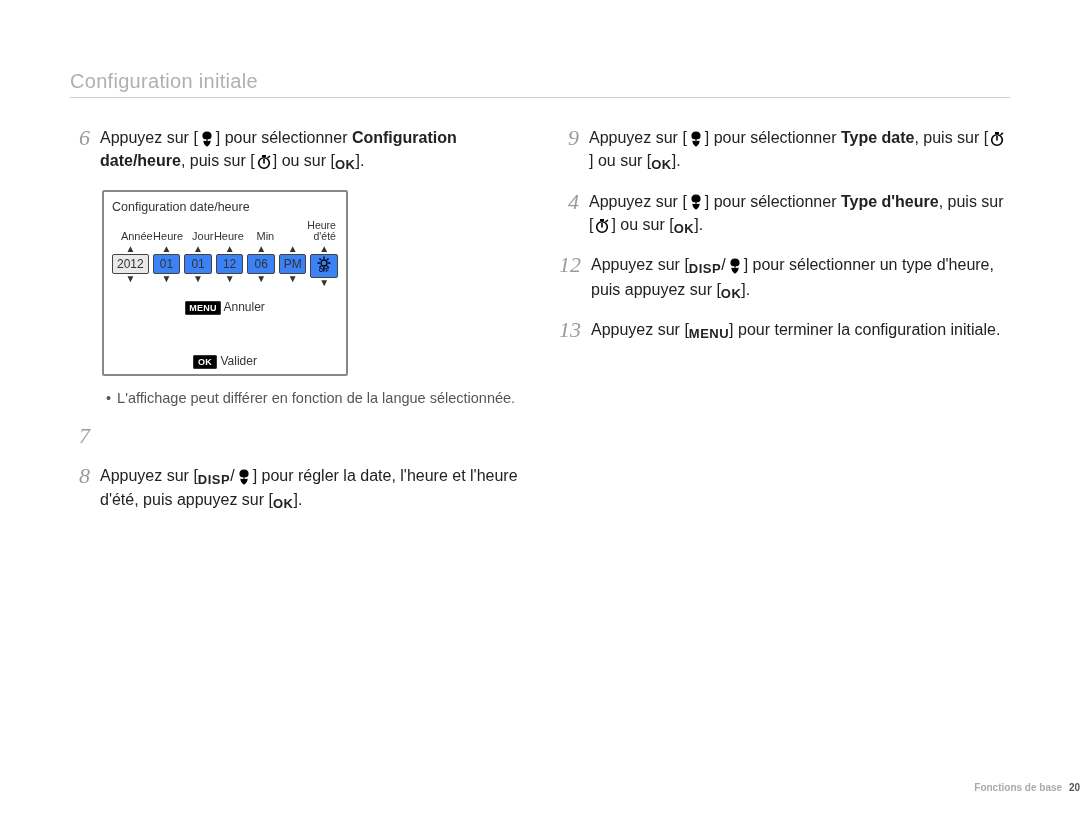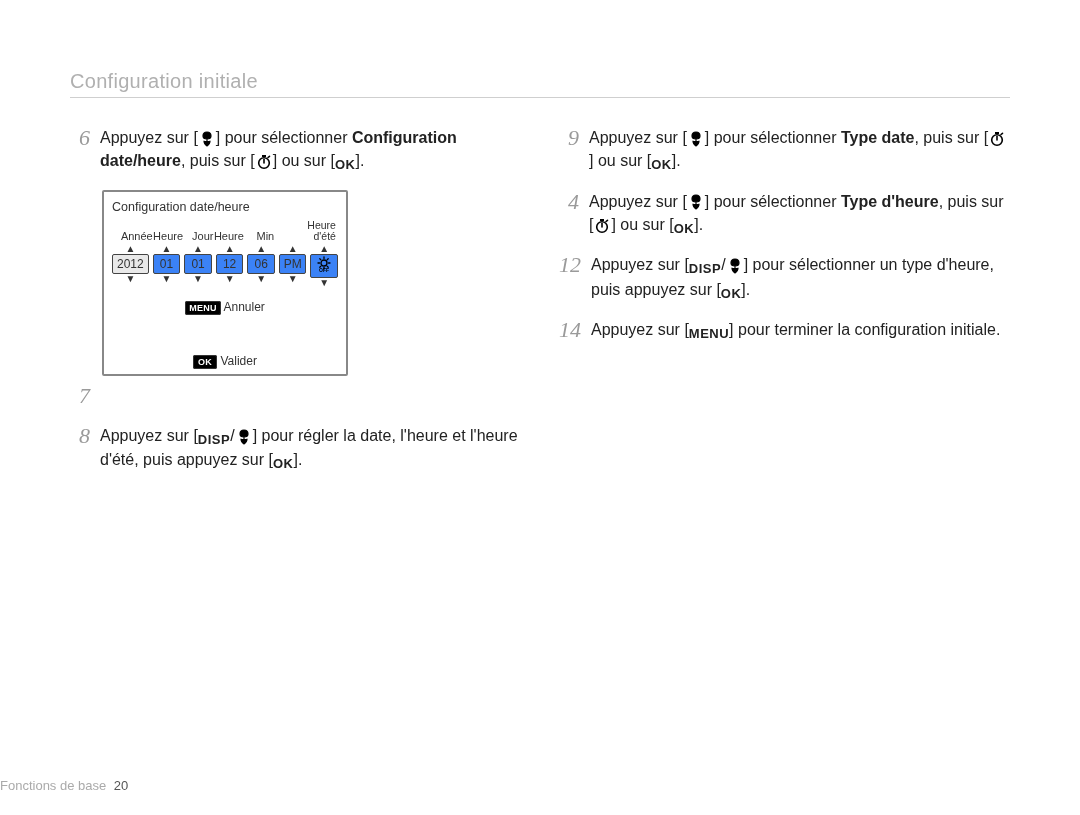"14" div.step-num { text: 14 -> 13 }
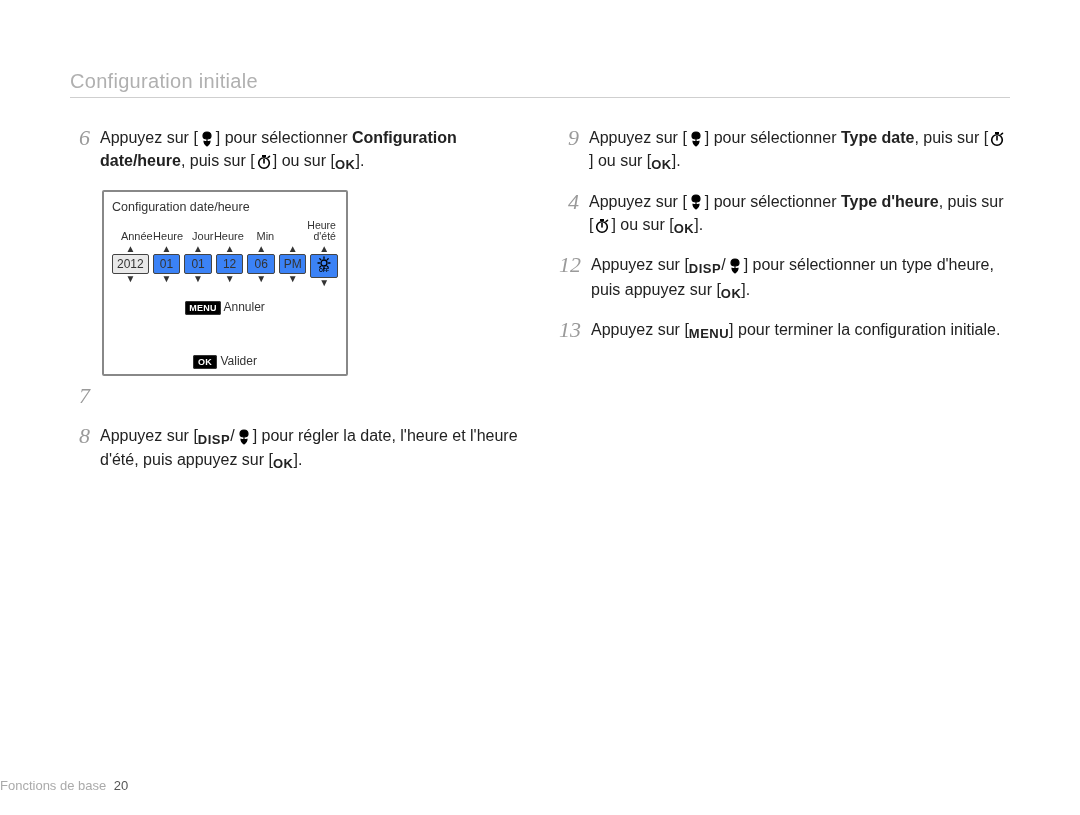"• L'affichage peut différer en" div.note { html: none -> <div> <span>•</span><span>L'affichage peut différer en fonction de la langue sélectionnée.</span> </div> }
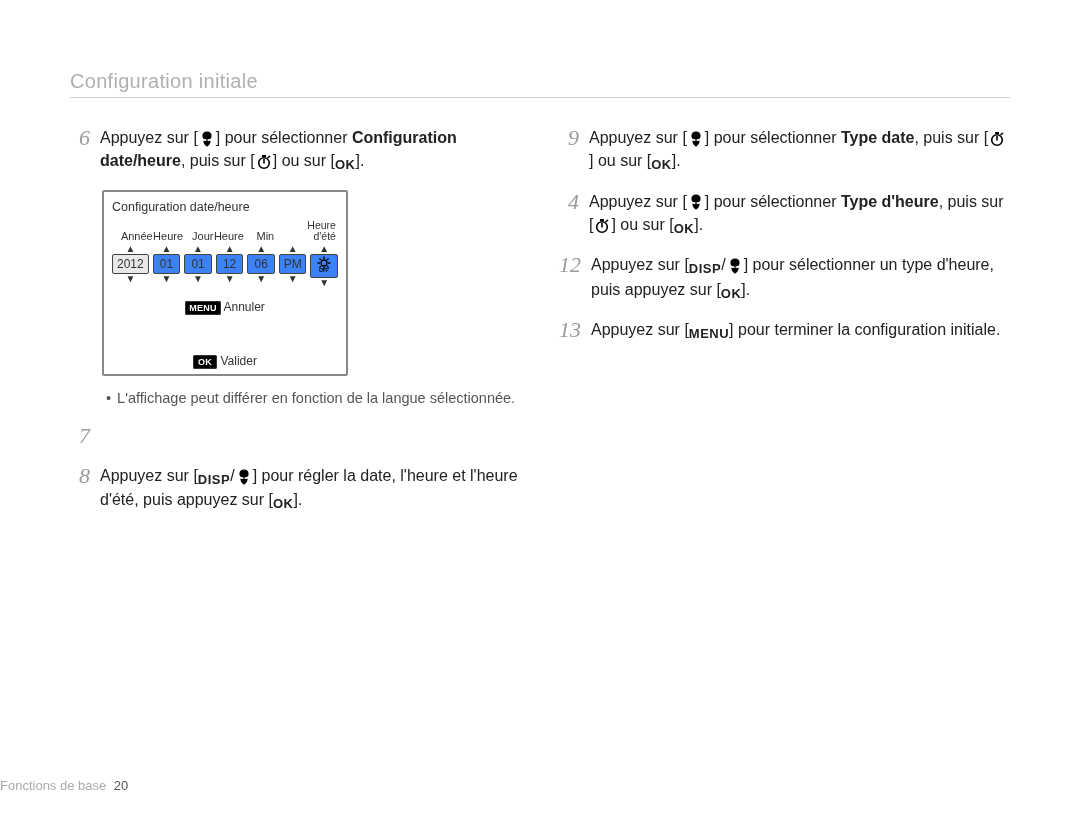"Fonctions de base 20" .page-footer { font-size: 13px -> 10px; font-weight: none -> bold; text-align: left -> right }
